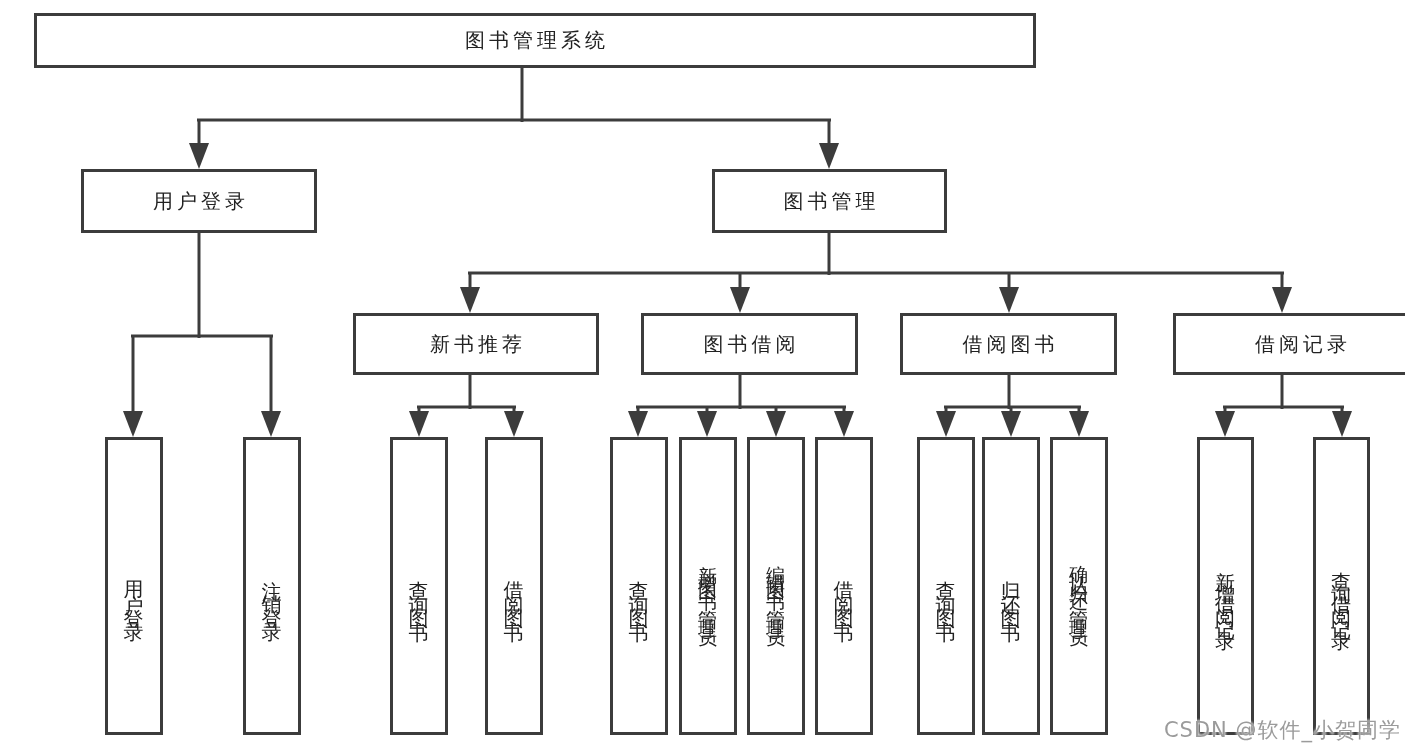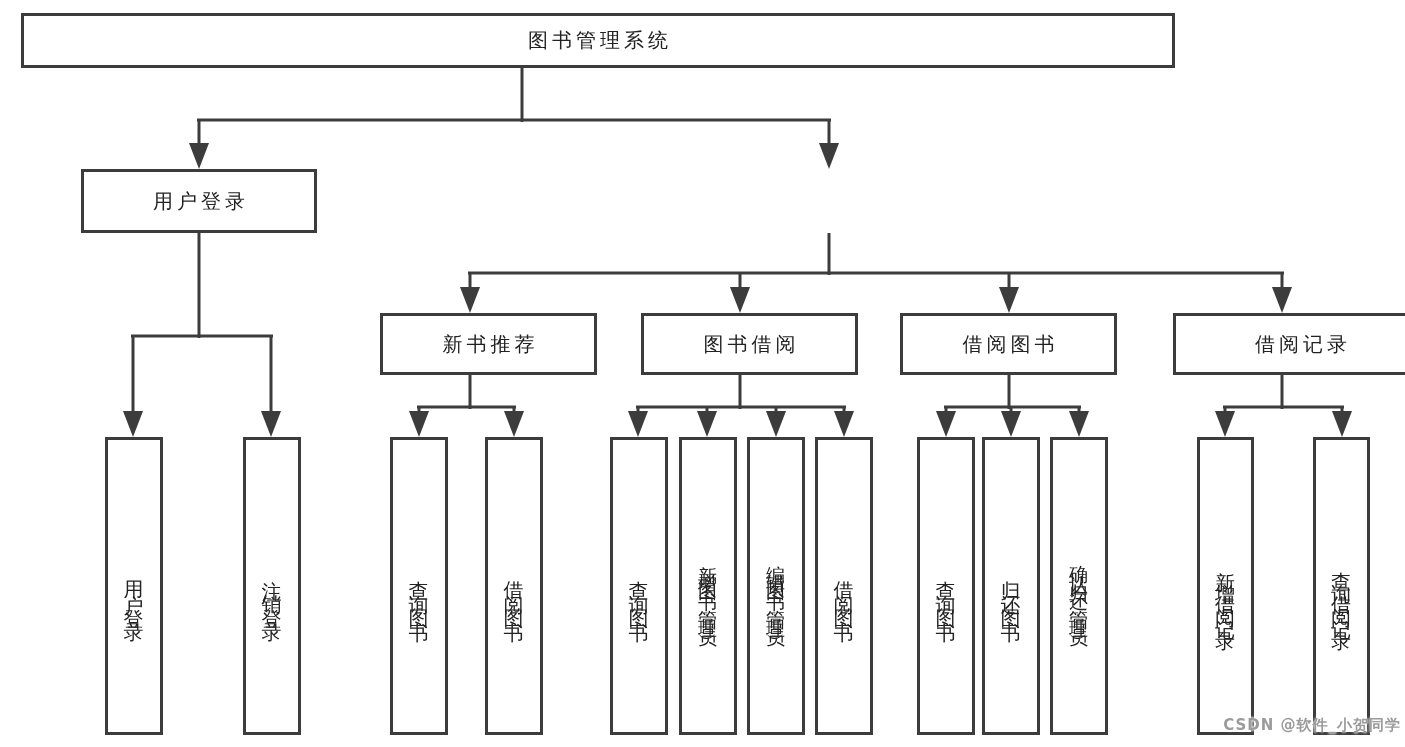"图书管理系统" div.box { left: 21px -> 34px; width: 1154px -> 1002px }
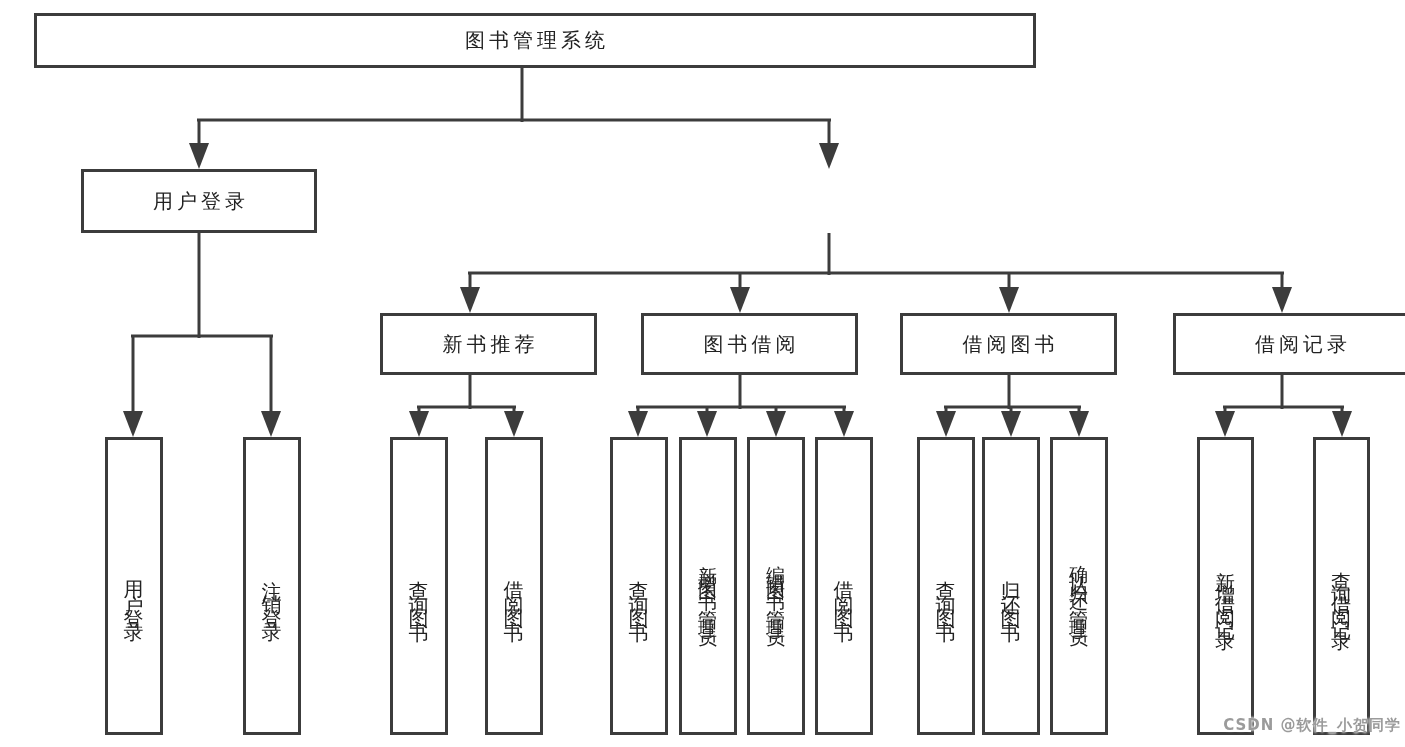"图书管理" div.box { html: none -> <div> <span>图书管理</span> </div> }
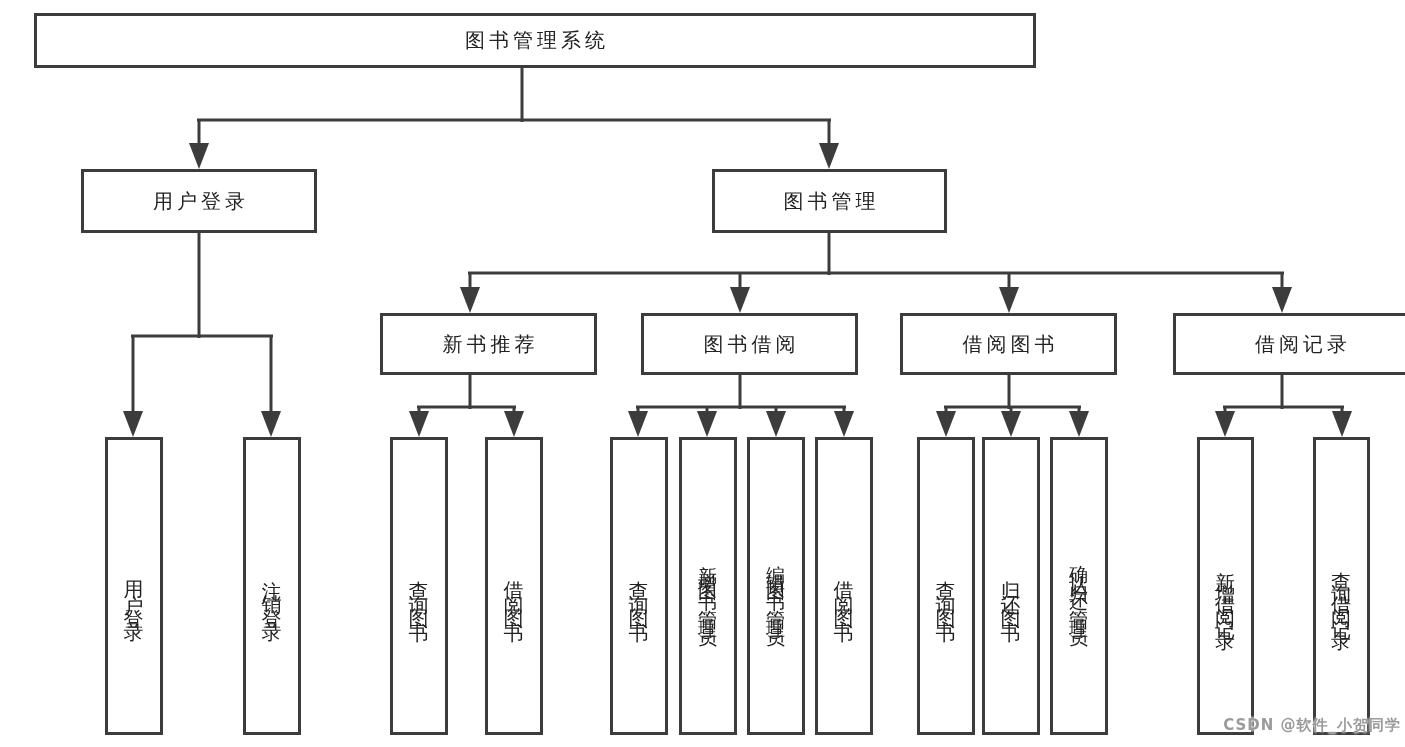"新书推荐" div.box { left: 380px -> 353px; width: 217px -> 246px }
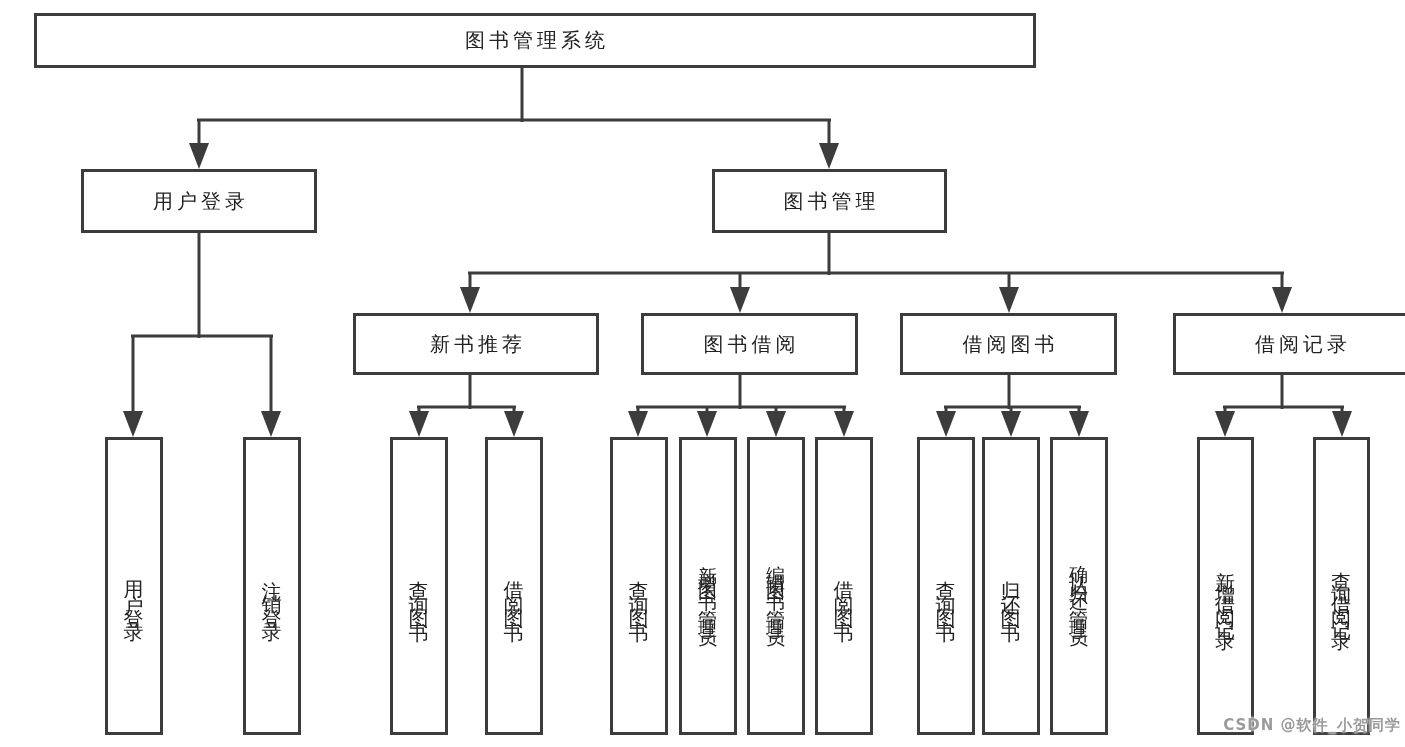"CSDN @软件_小贺同学" #watermark { font-size: 15px -> 21px; font-weight: bold -> none }
